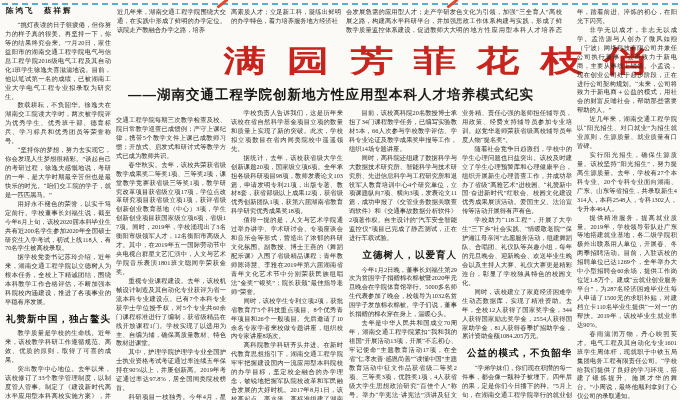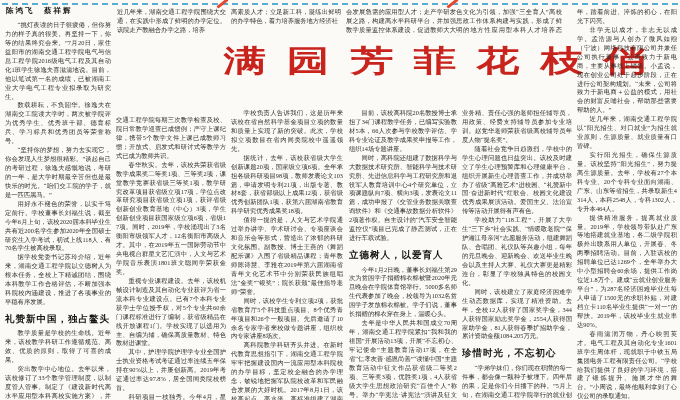"——湖南交通工程学院创新地方性应用型本科人才培养模式纪实" div.subhead { html: none -> <div>——湖南交通工程学院创新地方性应用型本科人才培养模式纪实</div> }
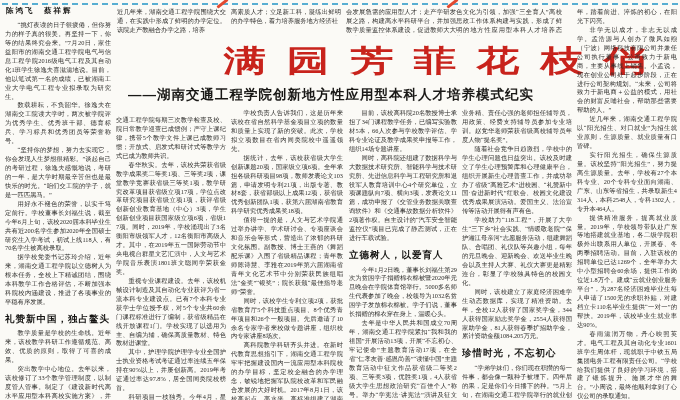"立德树人，以爱育人" .col-head { text-align: left -> right }
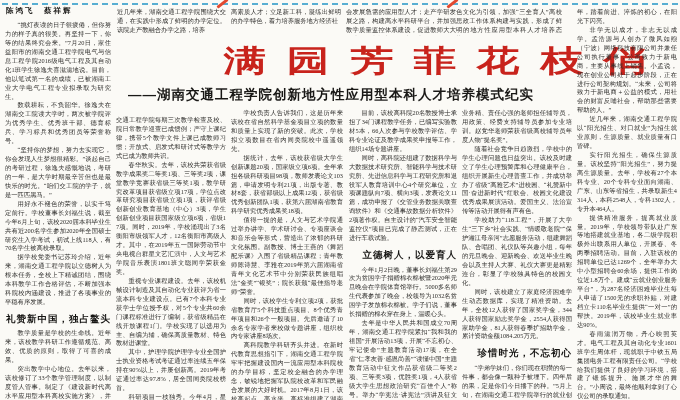"珍惜时光，不忘初心" div.col-head { text: 珍惜时光，不忘初心 -> 公益的模式，不负韶华 }
